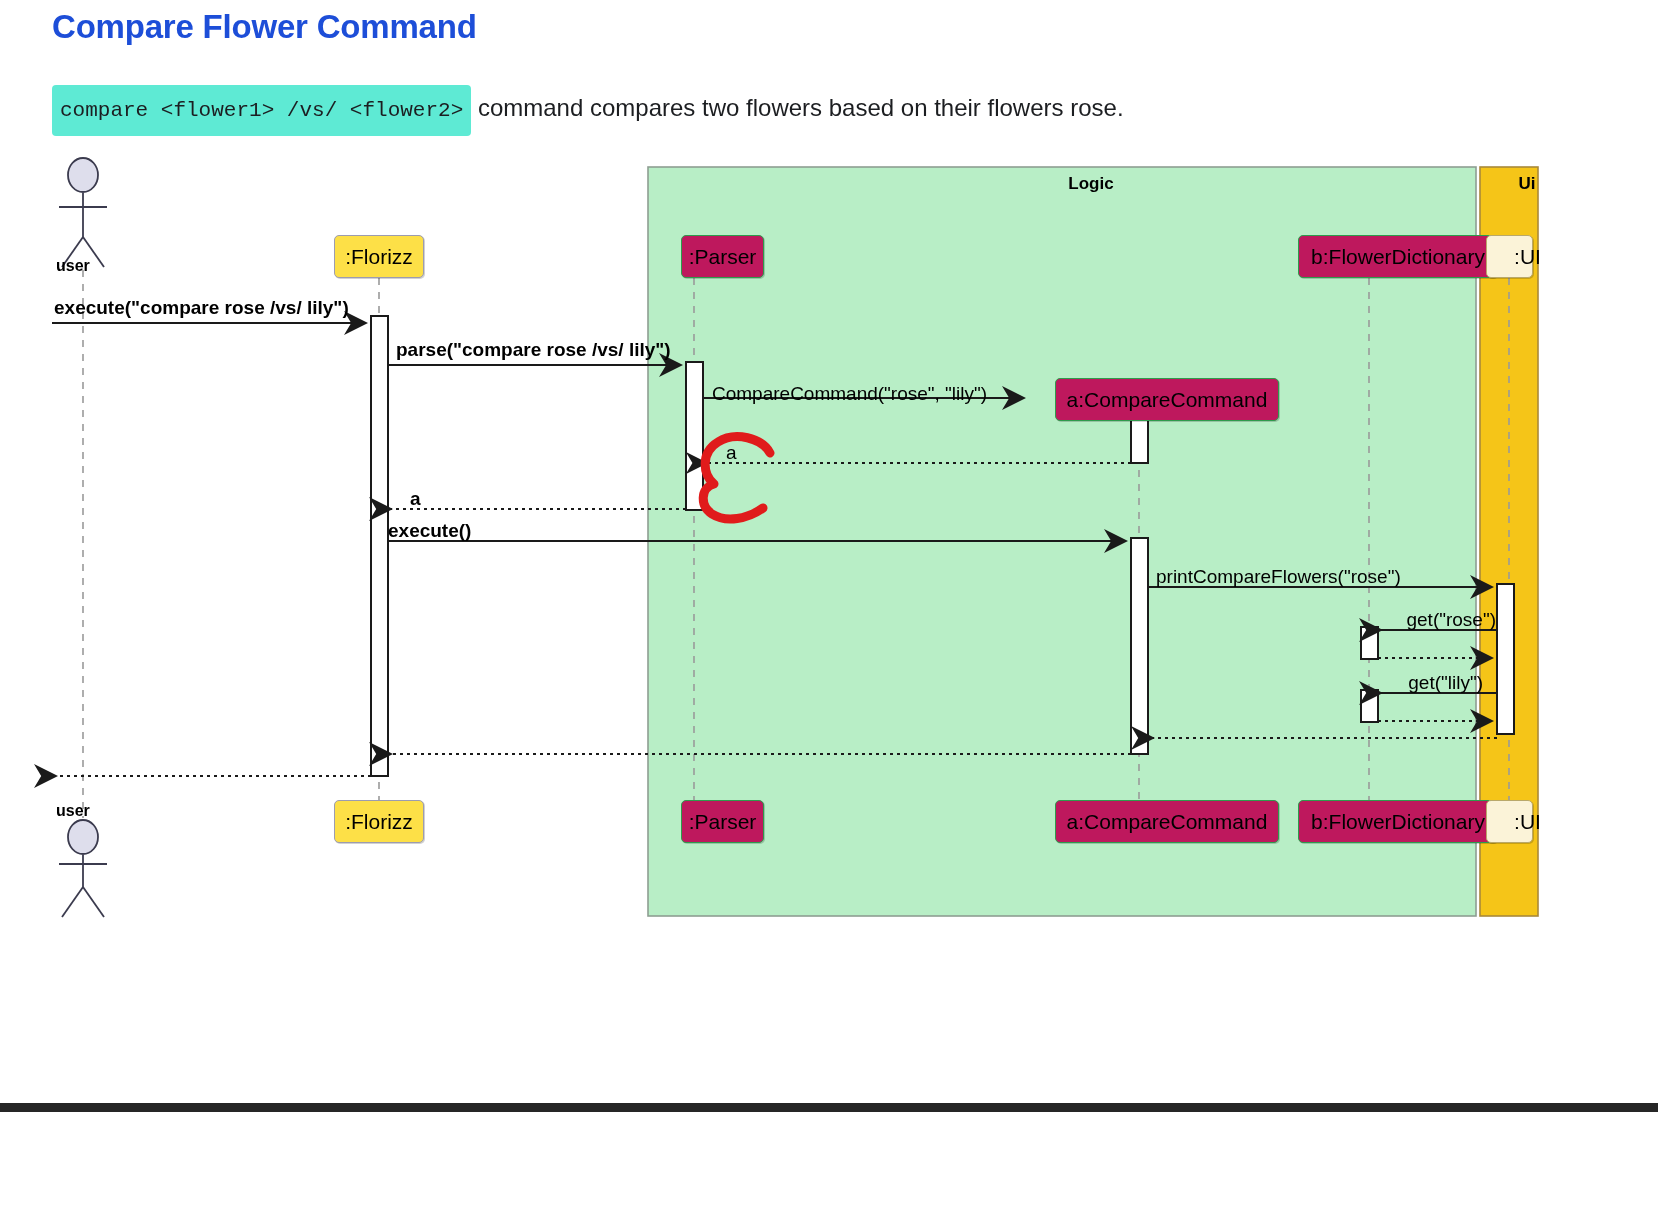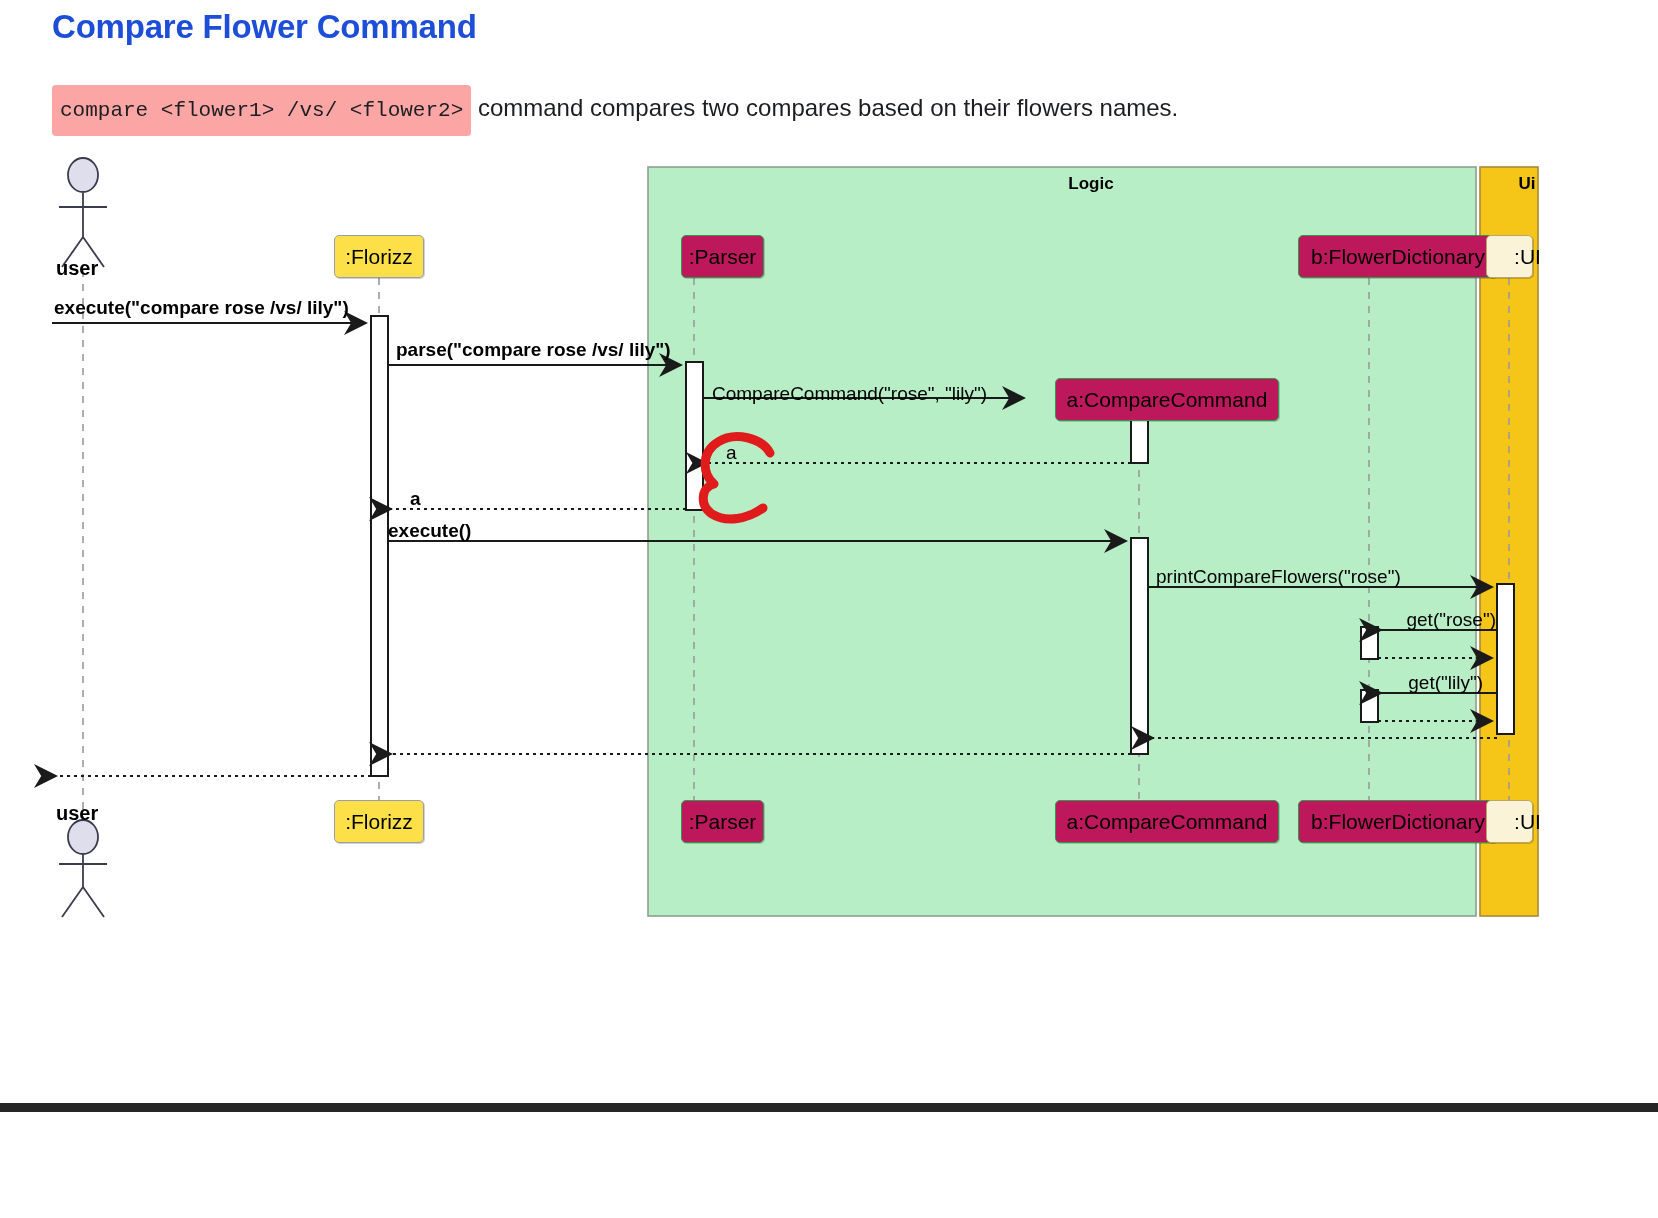"compare <flower1> /vs/ <flower2>" #intro-line .code { background: #fca5a5 -> #5eead4 }
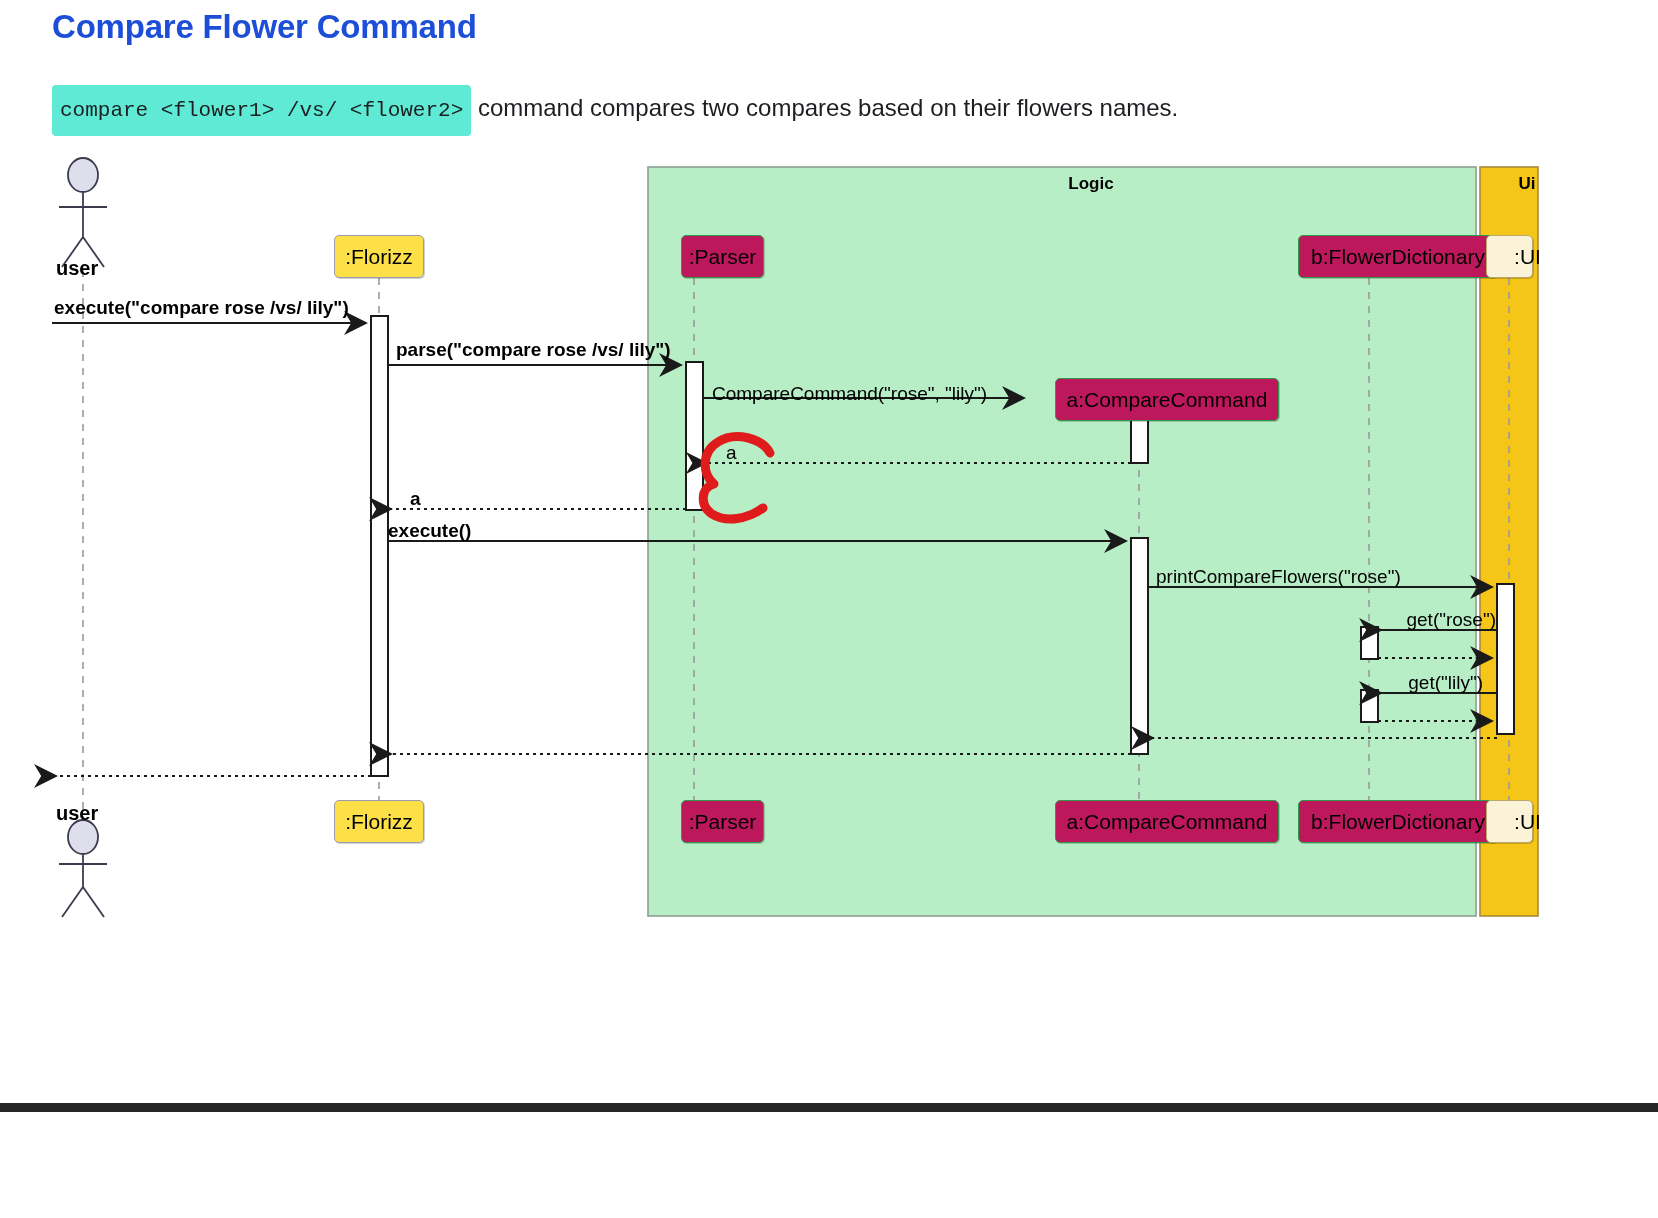"command compares two compares based" span { text: compares based on their flowers names -> flowers based on their flowers rose }
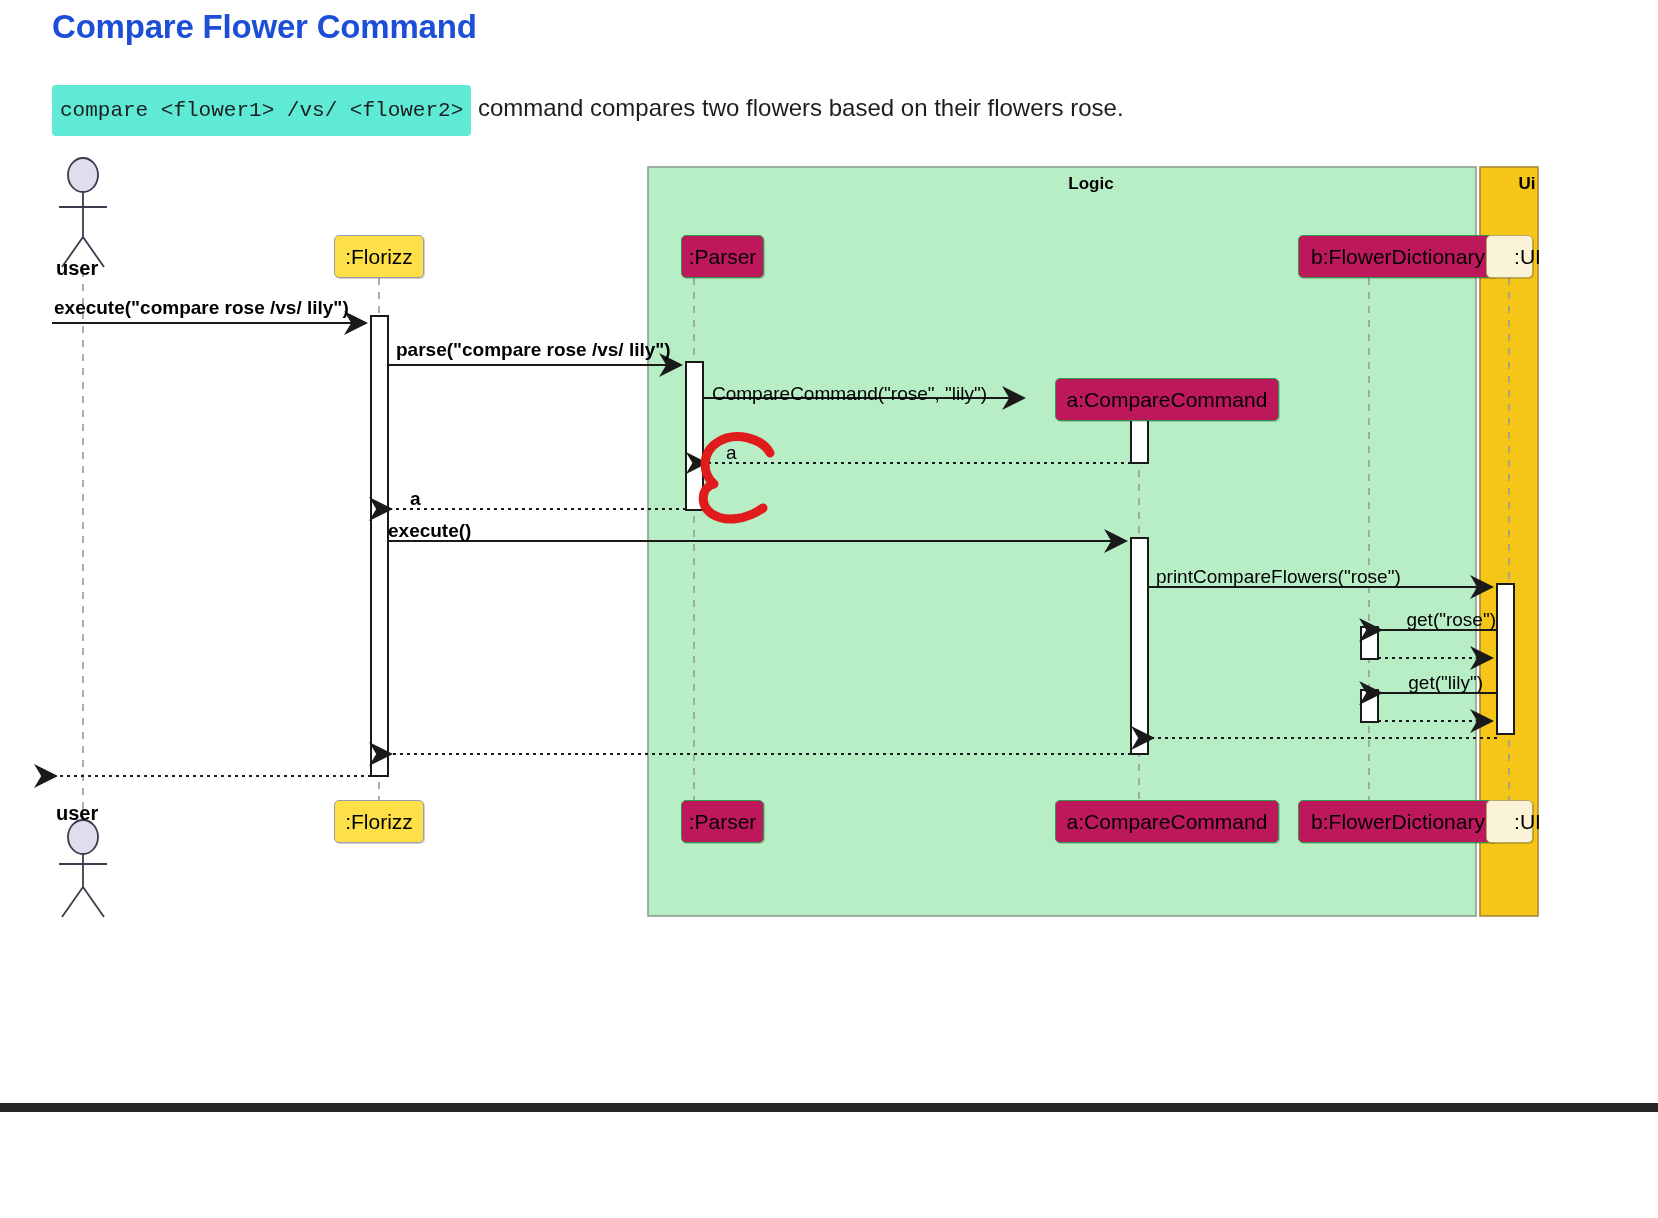"user" .actor-label { font-size: 20px -> 16px }
